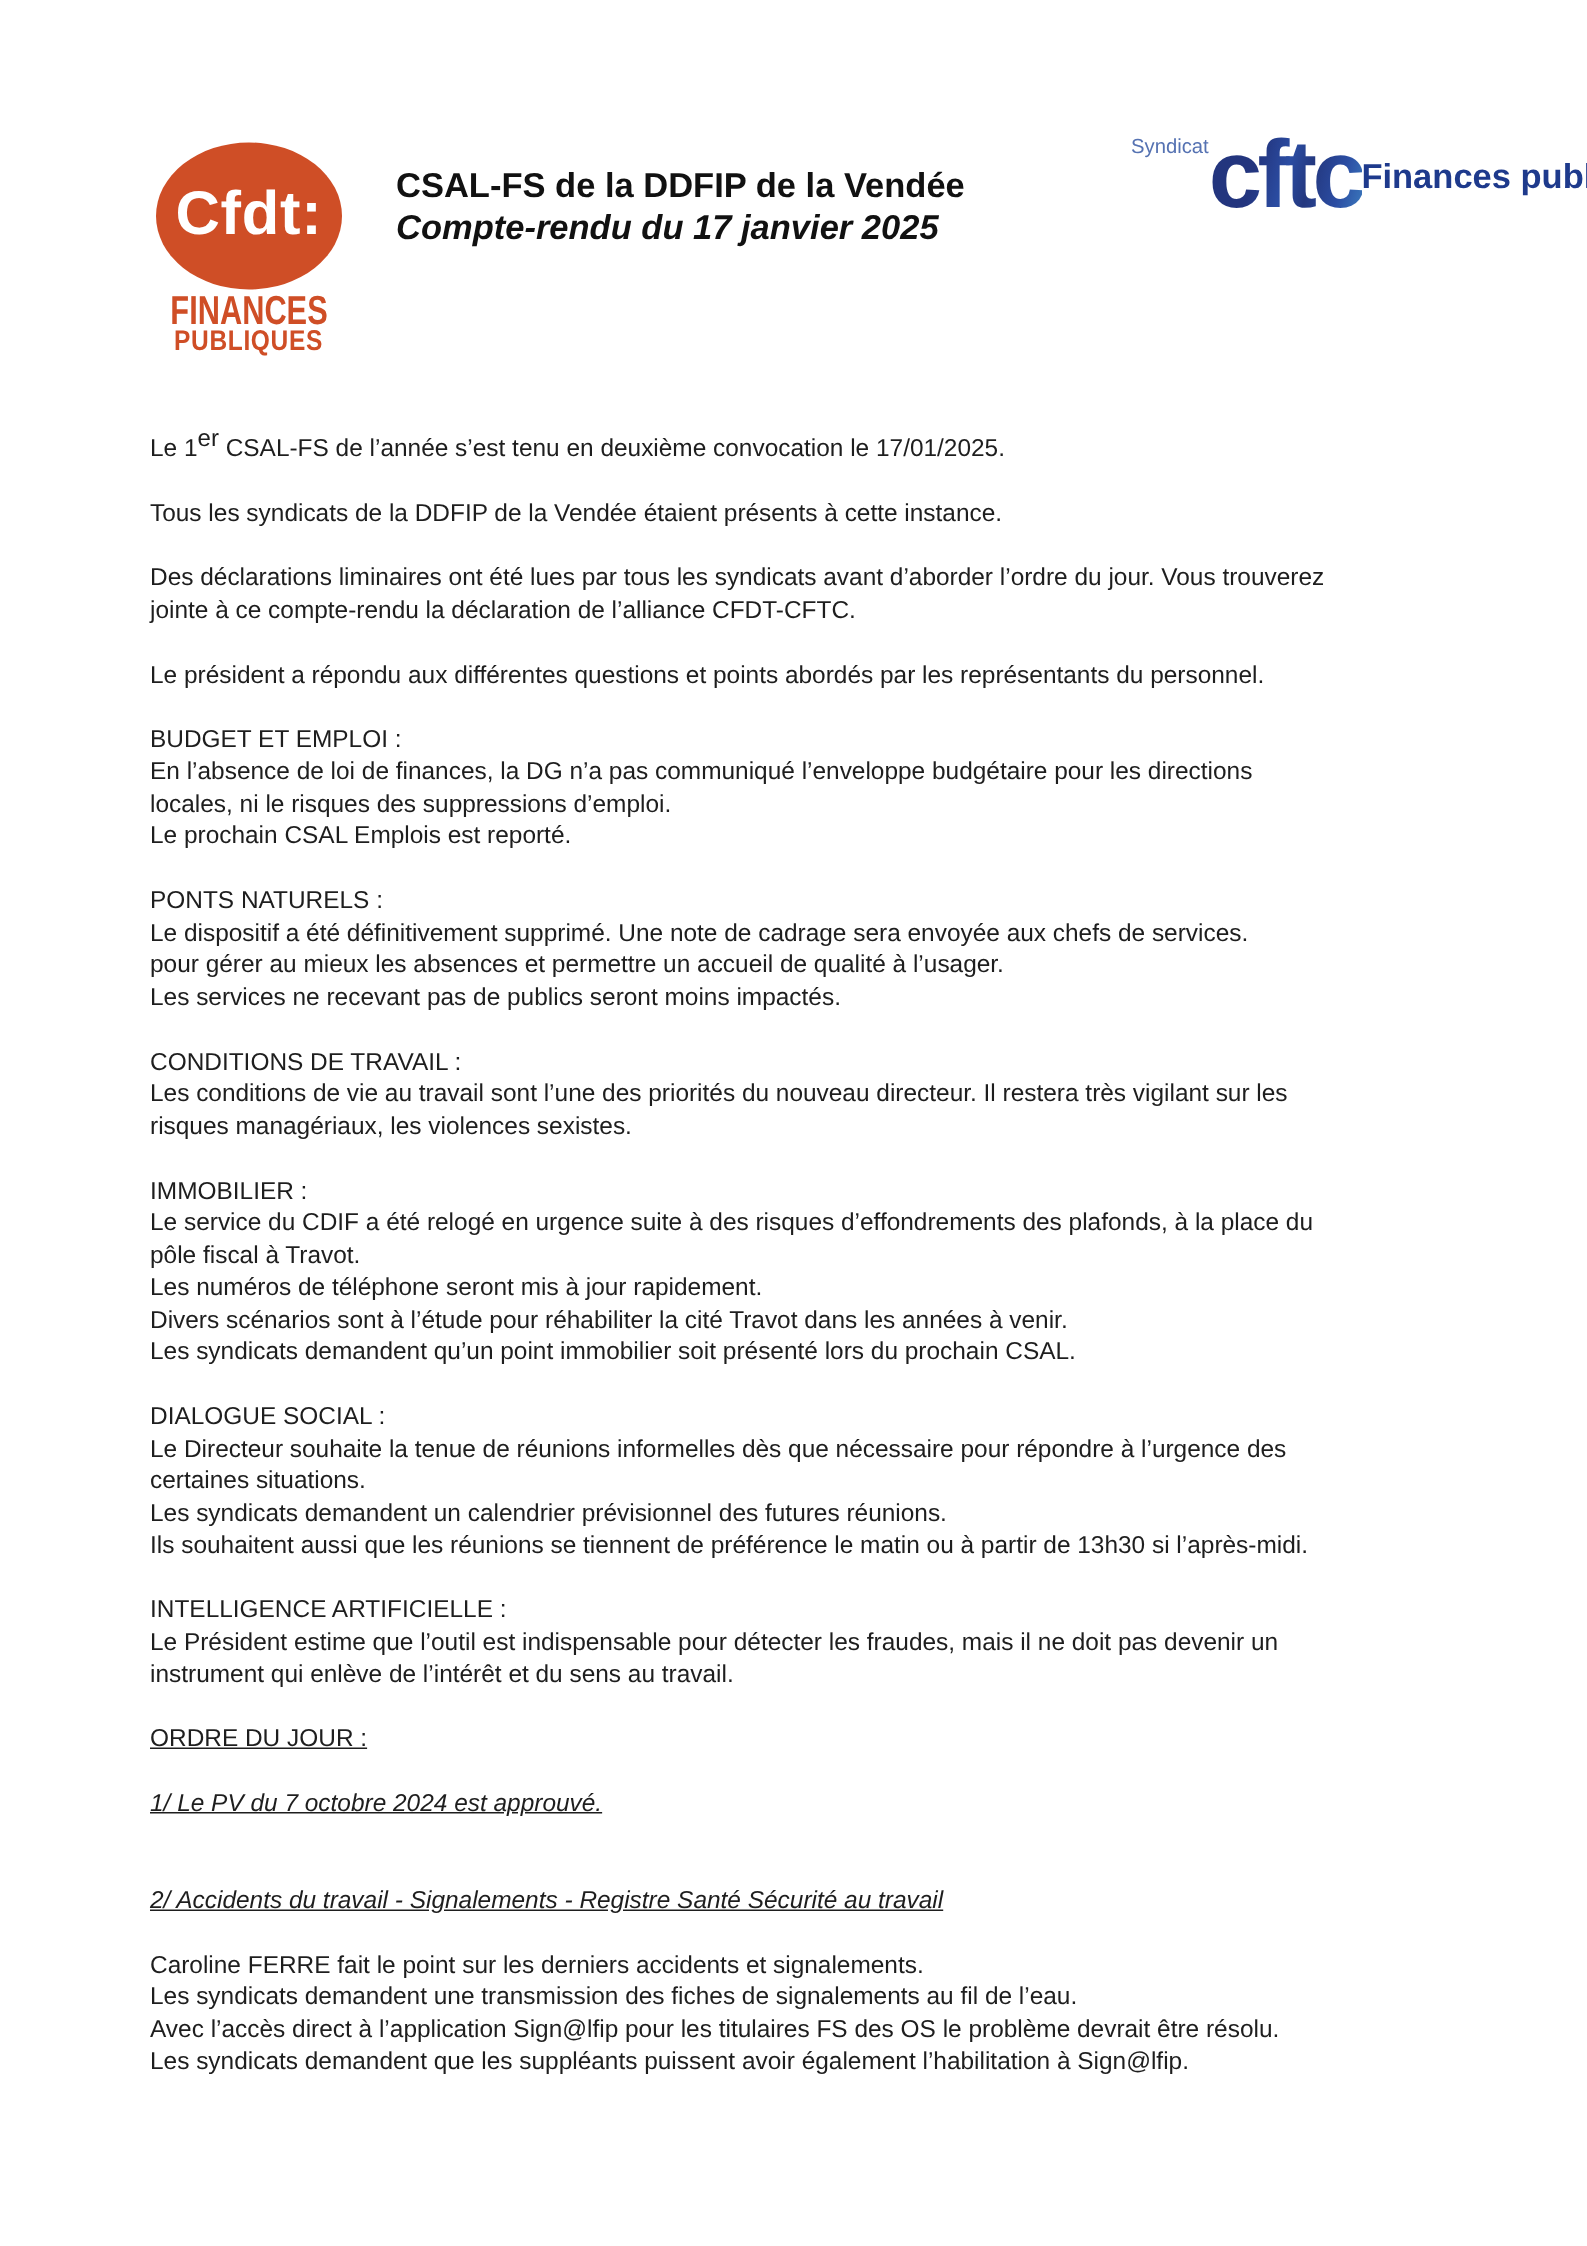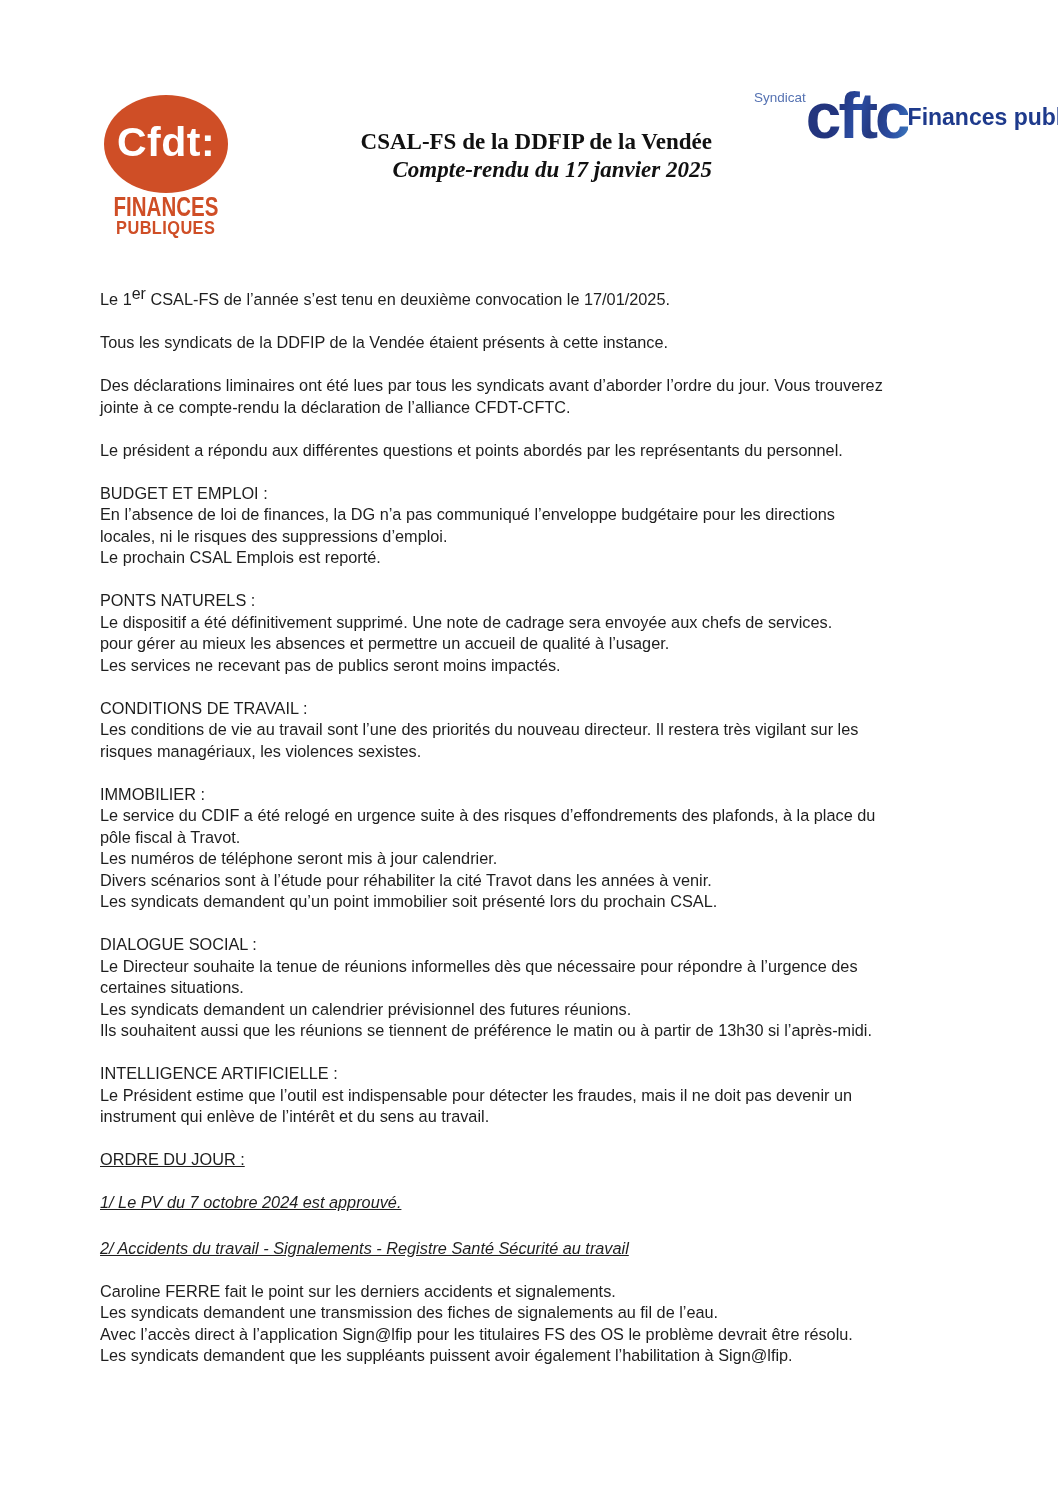"CSAL-FS de la DDFIP de" .title-block { font-family: Liberation Serif, serif -> Liberation Sans, sans-serif; margin-top: 33px -> 14px; text-align: right -> left }
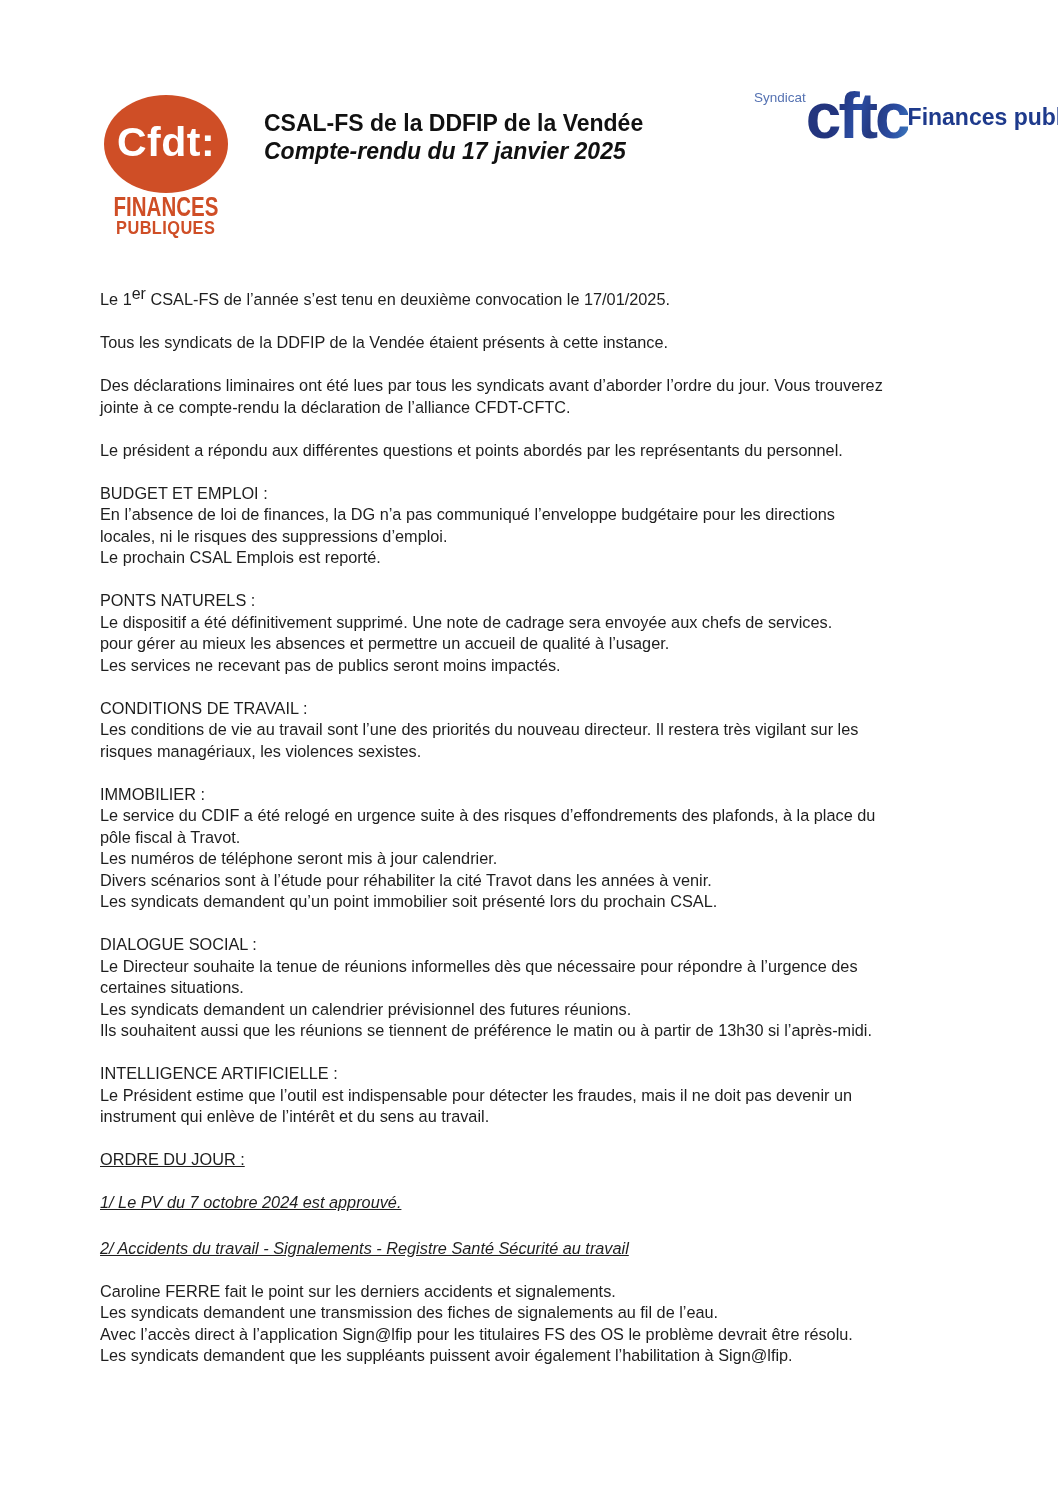"Les numéros de téléphone seront" div.line { text: calendrier -> rapidement }
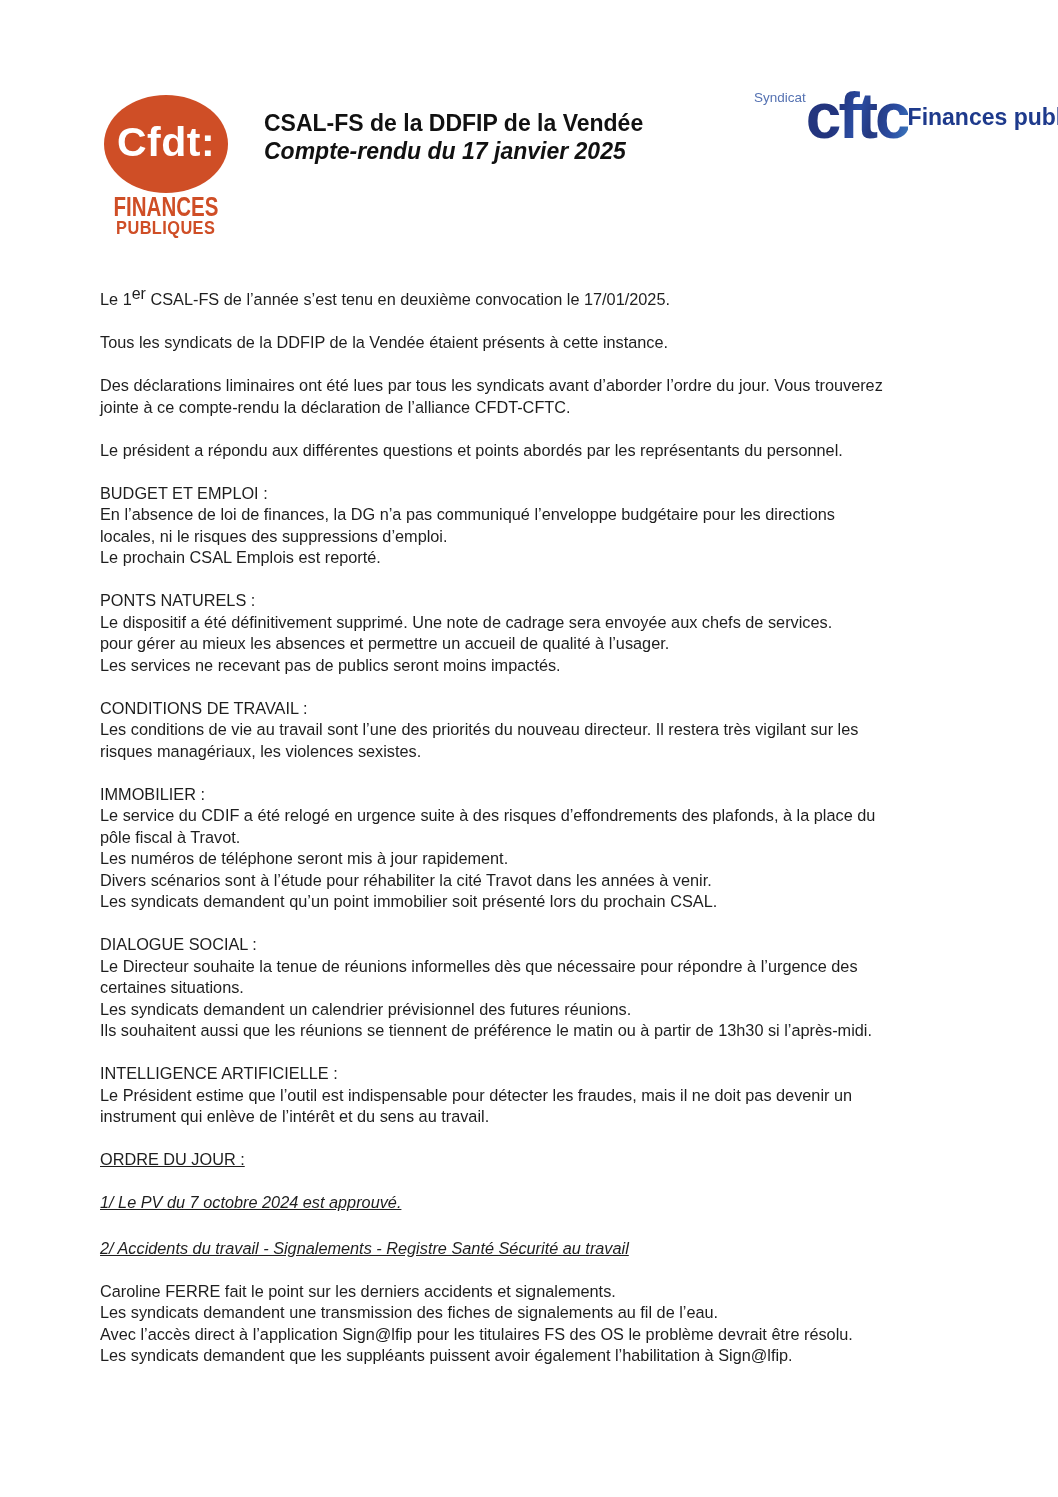"1/ Le PV du 7" .block.gap2 { margin-bottom: 24px -> 43px }
